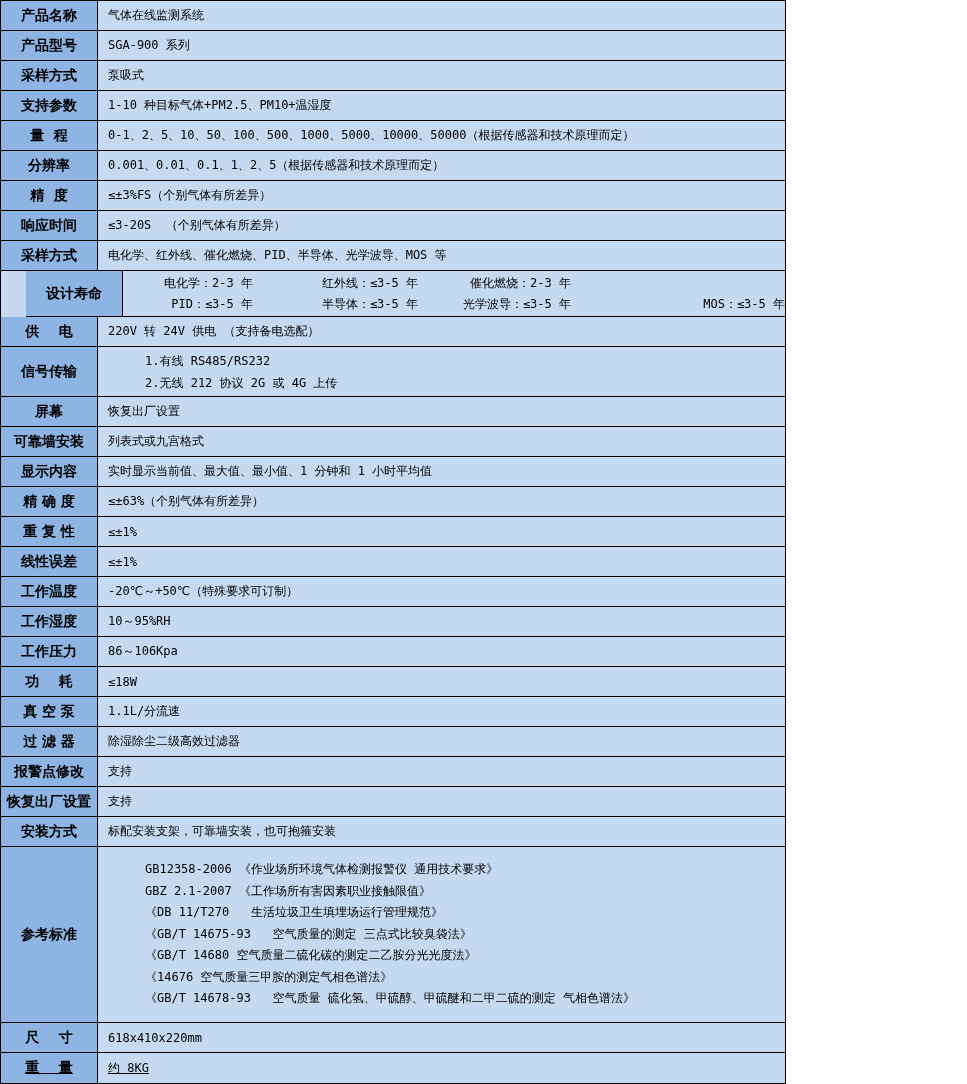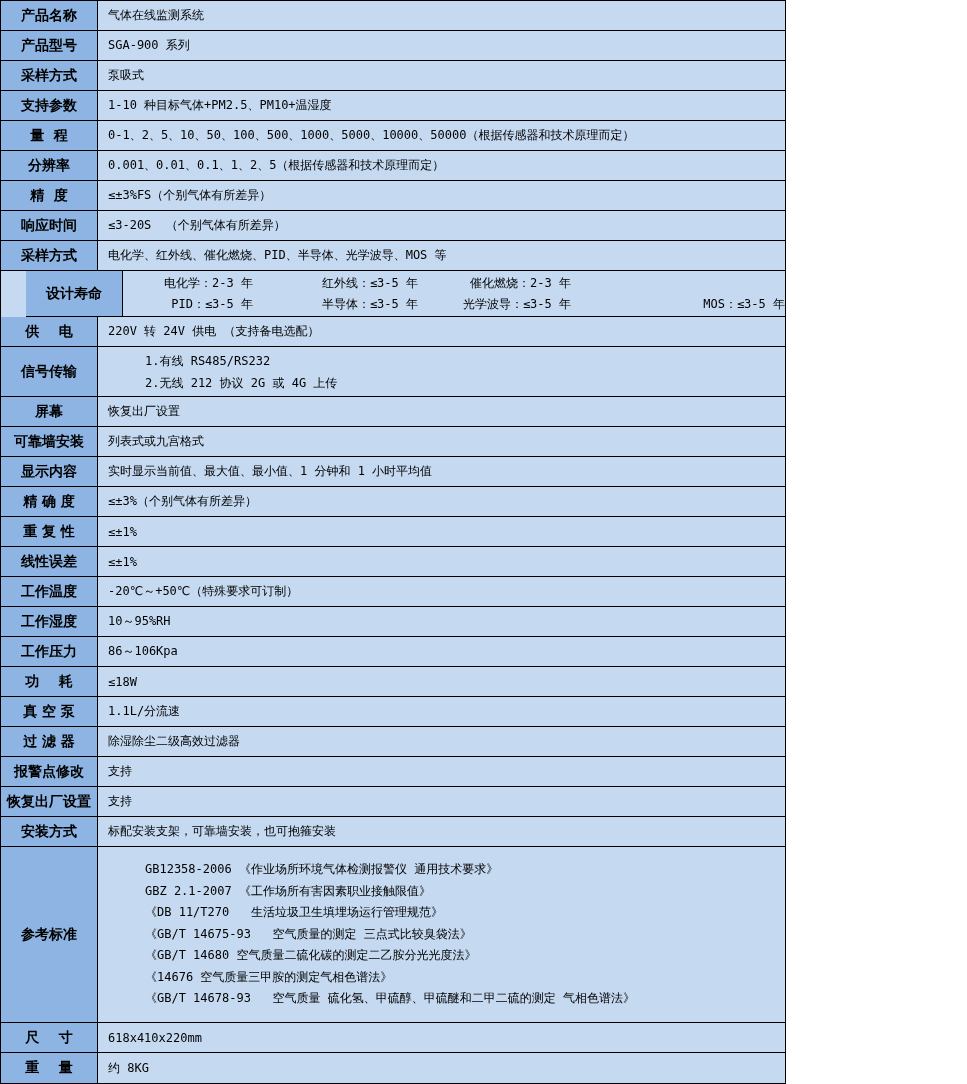"≤±3%（个别气体有所差异）" div.value { text: 3% -> 63% }
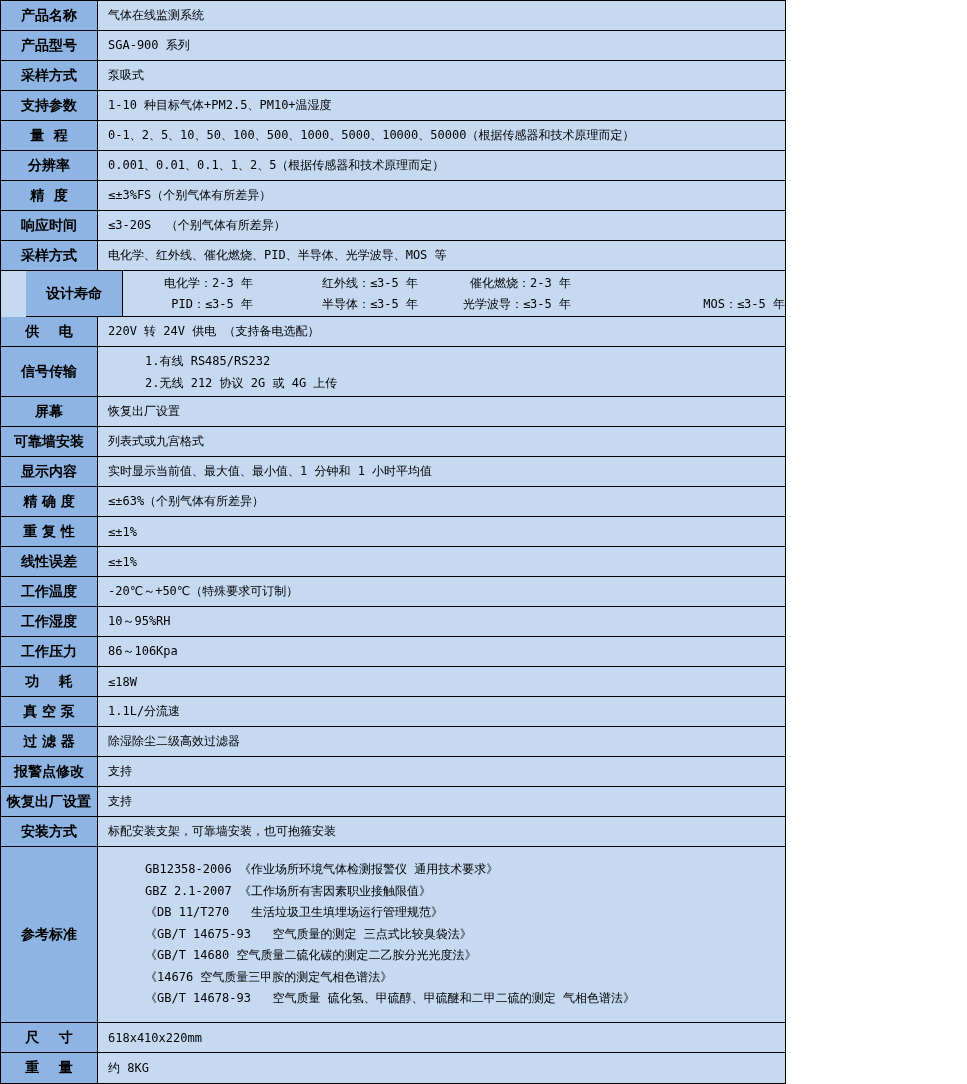"重 量" .row:last-child { text-decoration: none -> underline }
